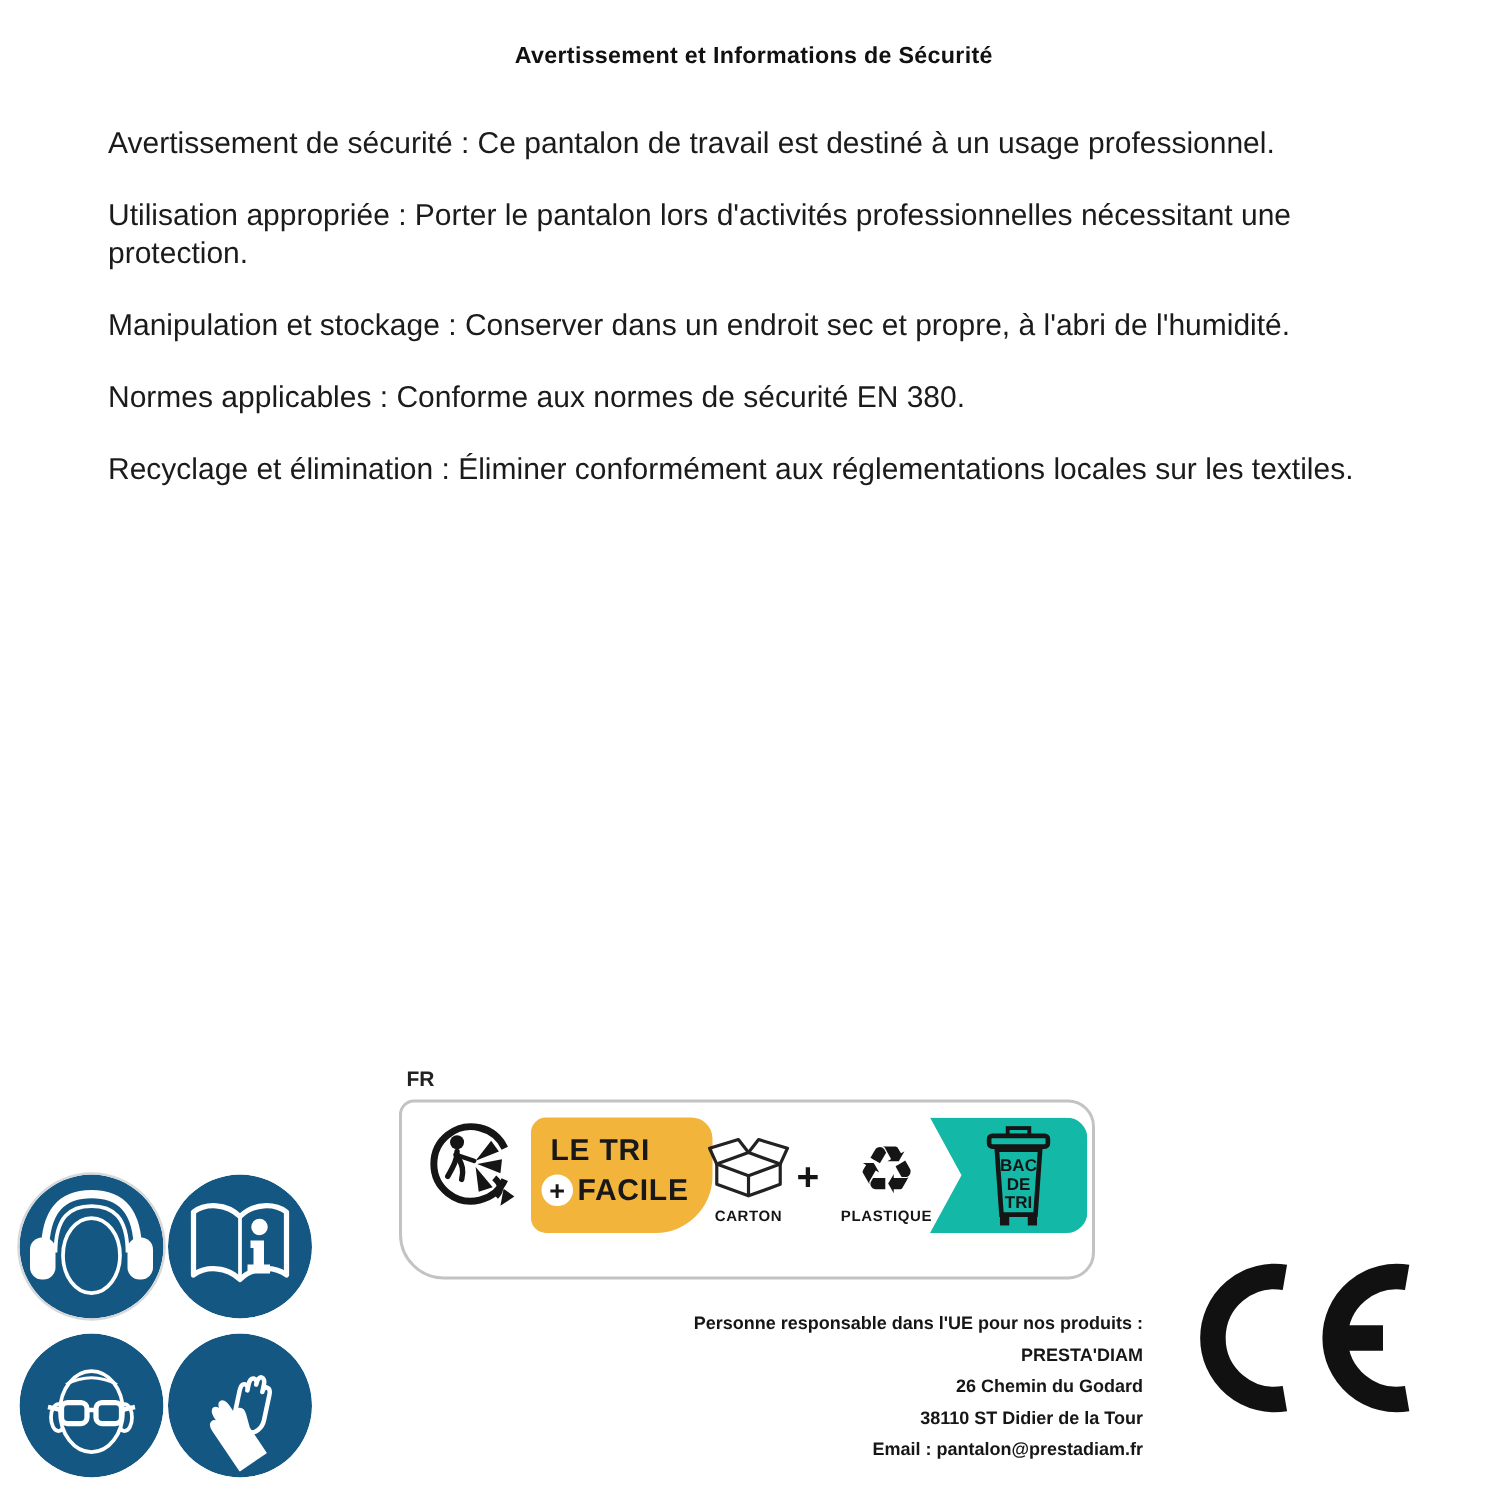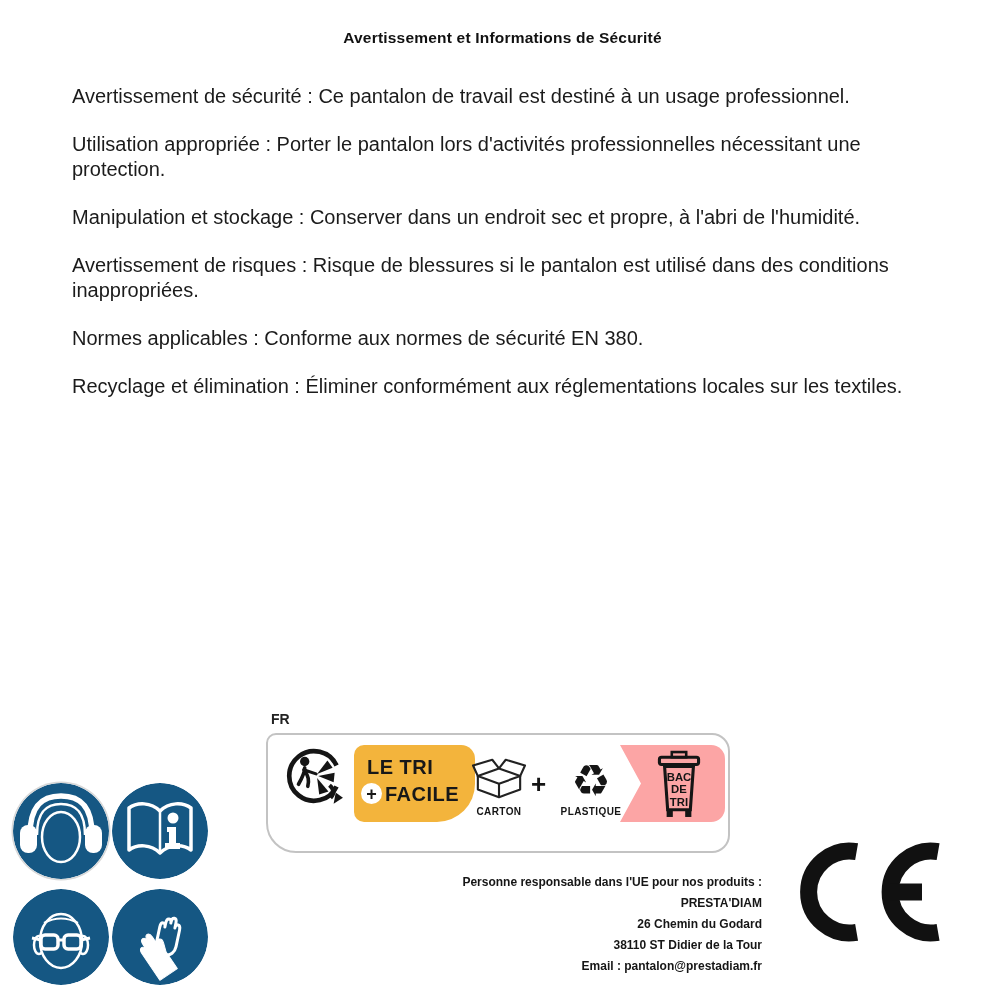"Avertissement de risques : Risque" p { html: <p>Avertissement de risques : Risque de blessures si le pantalon est utilisé dans des conditions inappropriées.</p> -> none }
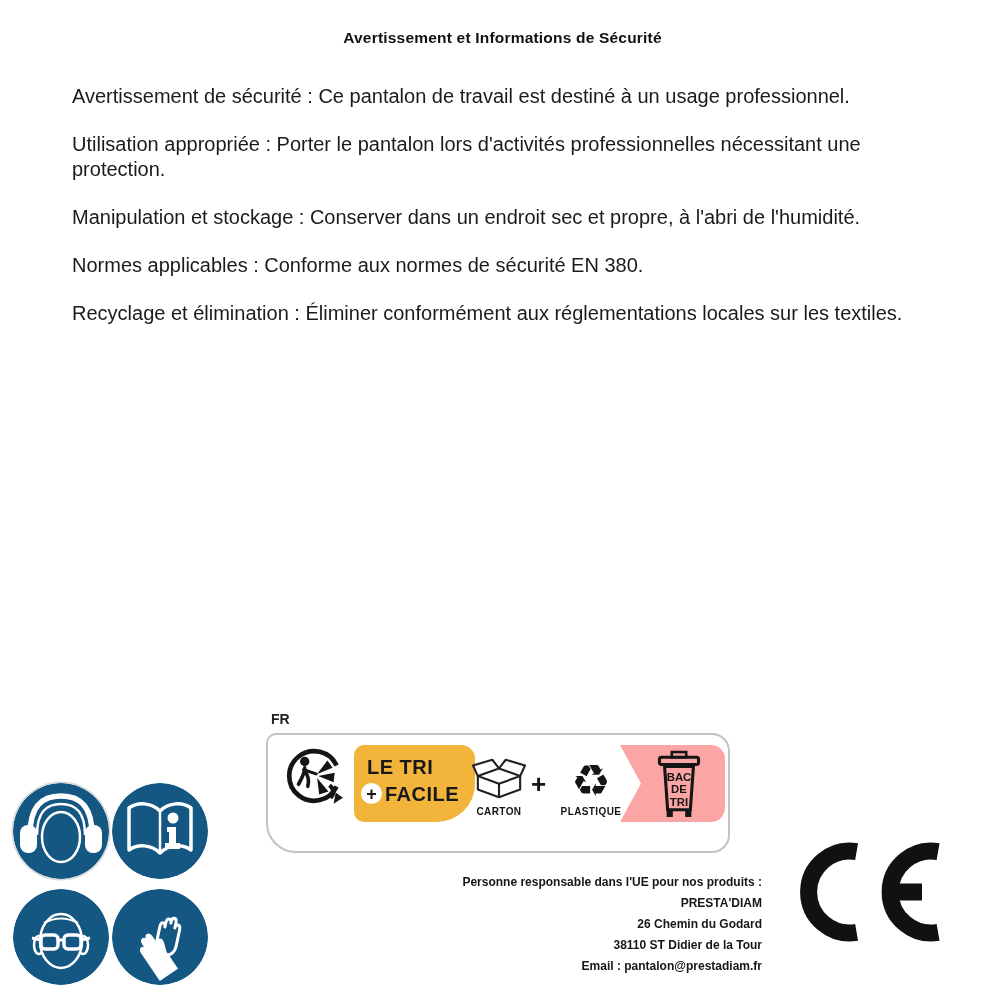"BAC" .chevron { background: #fca5a5 -> #14b8a6 }
